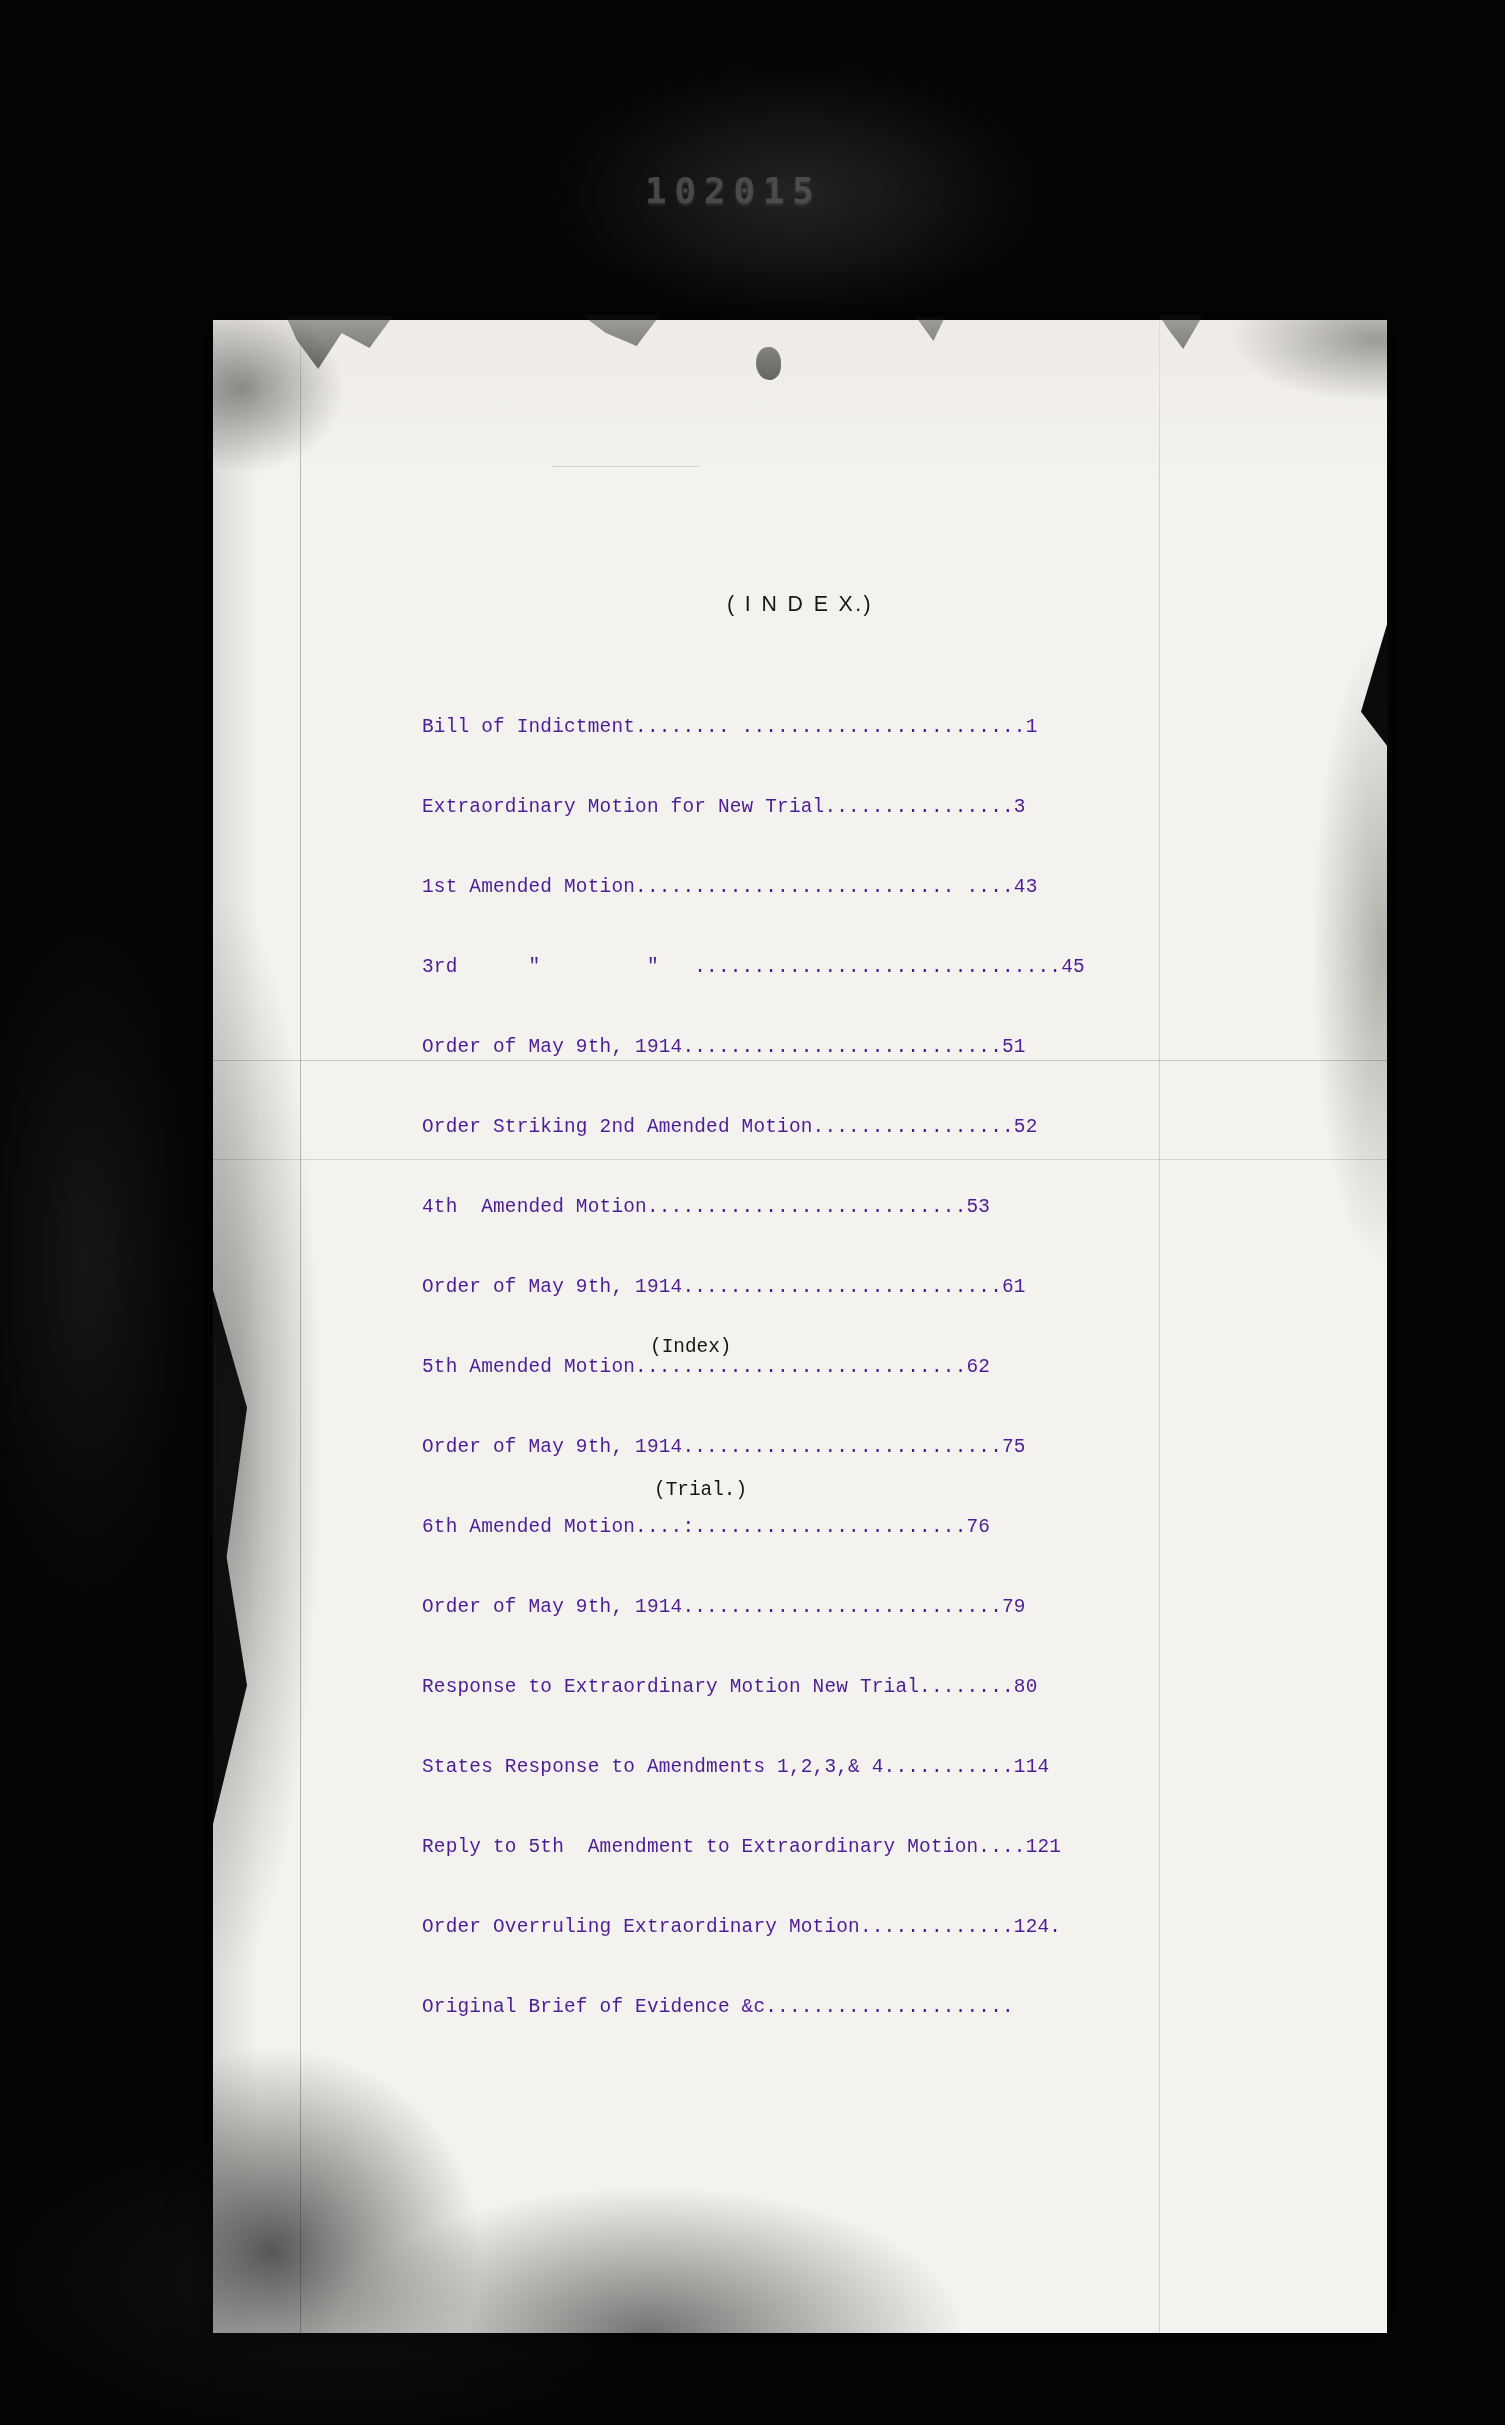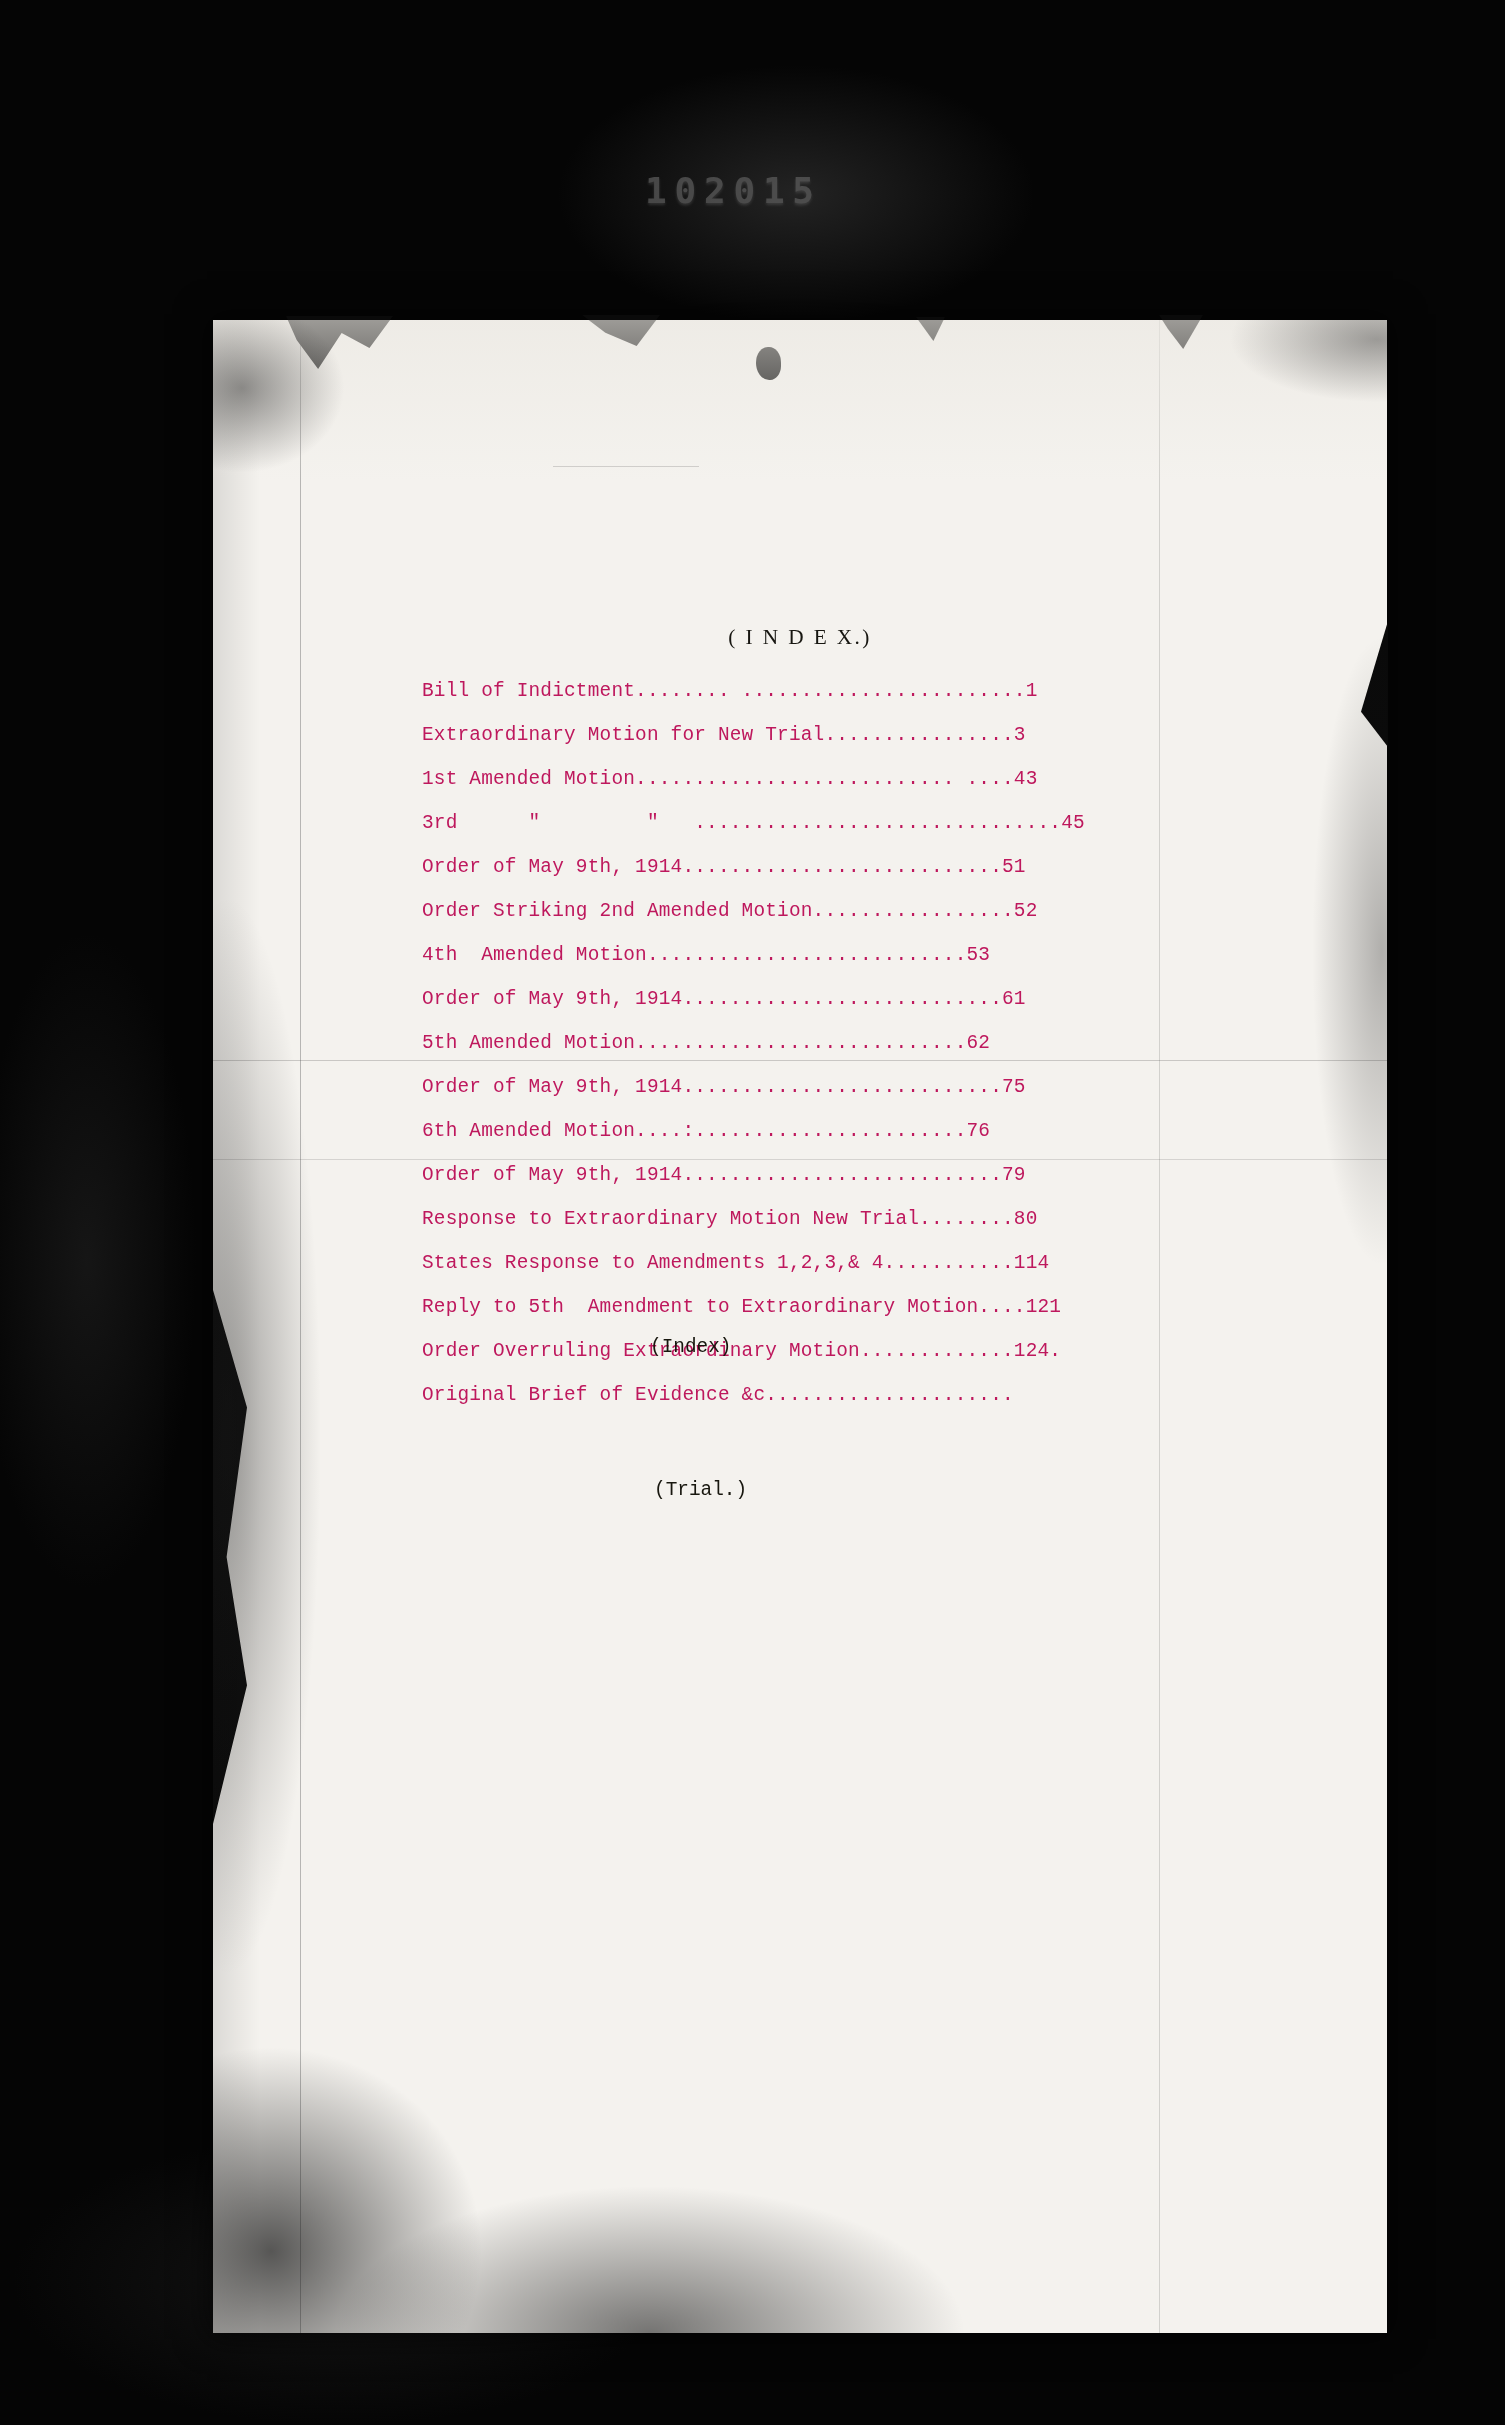"( I N D E" #index-title { font-family: Liberation Serif, serif -> Liberation Sans, sans-serif; margin-top: 33px -> none }
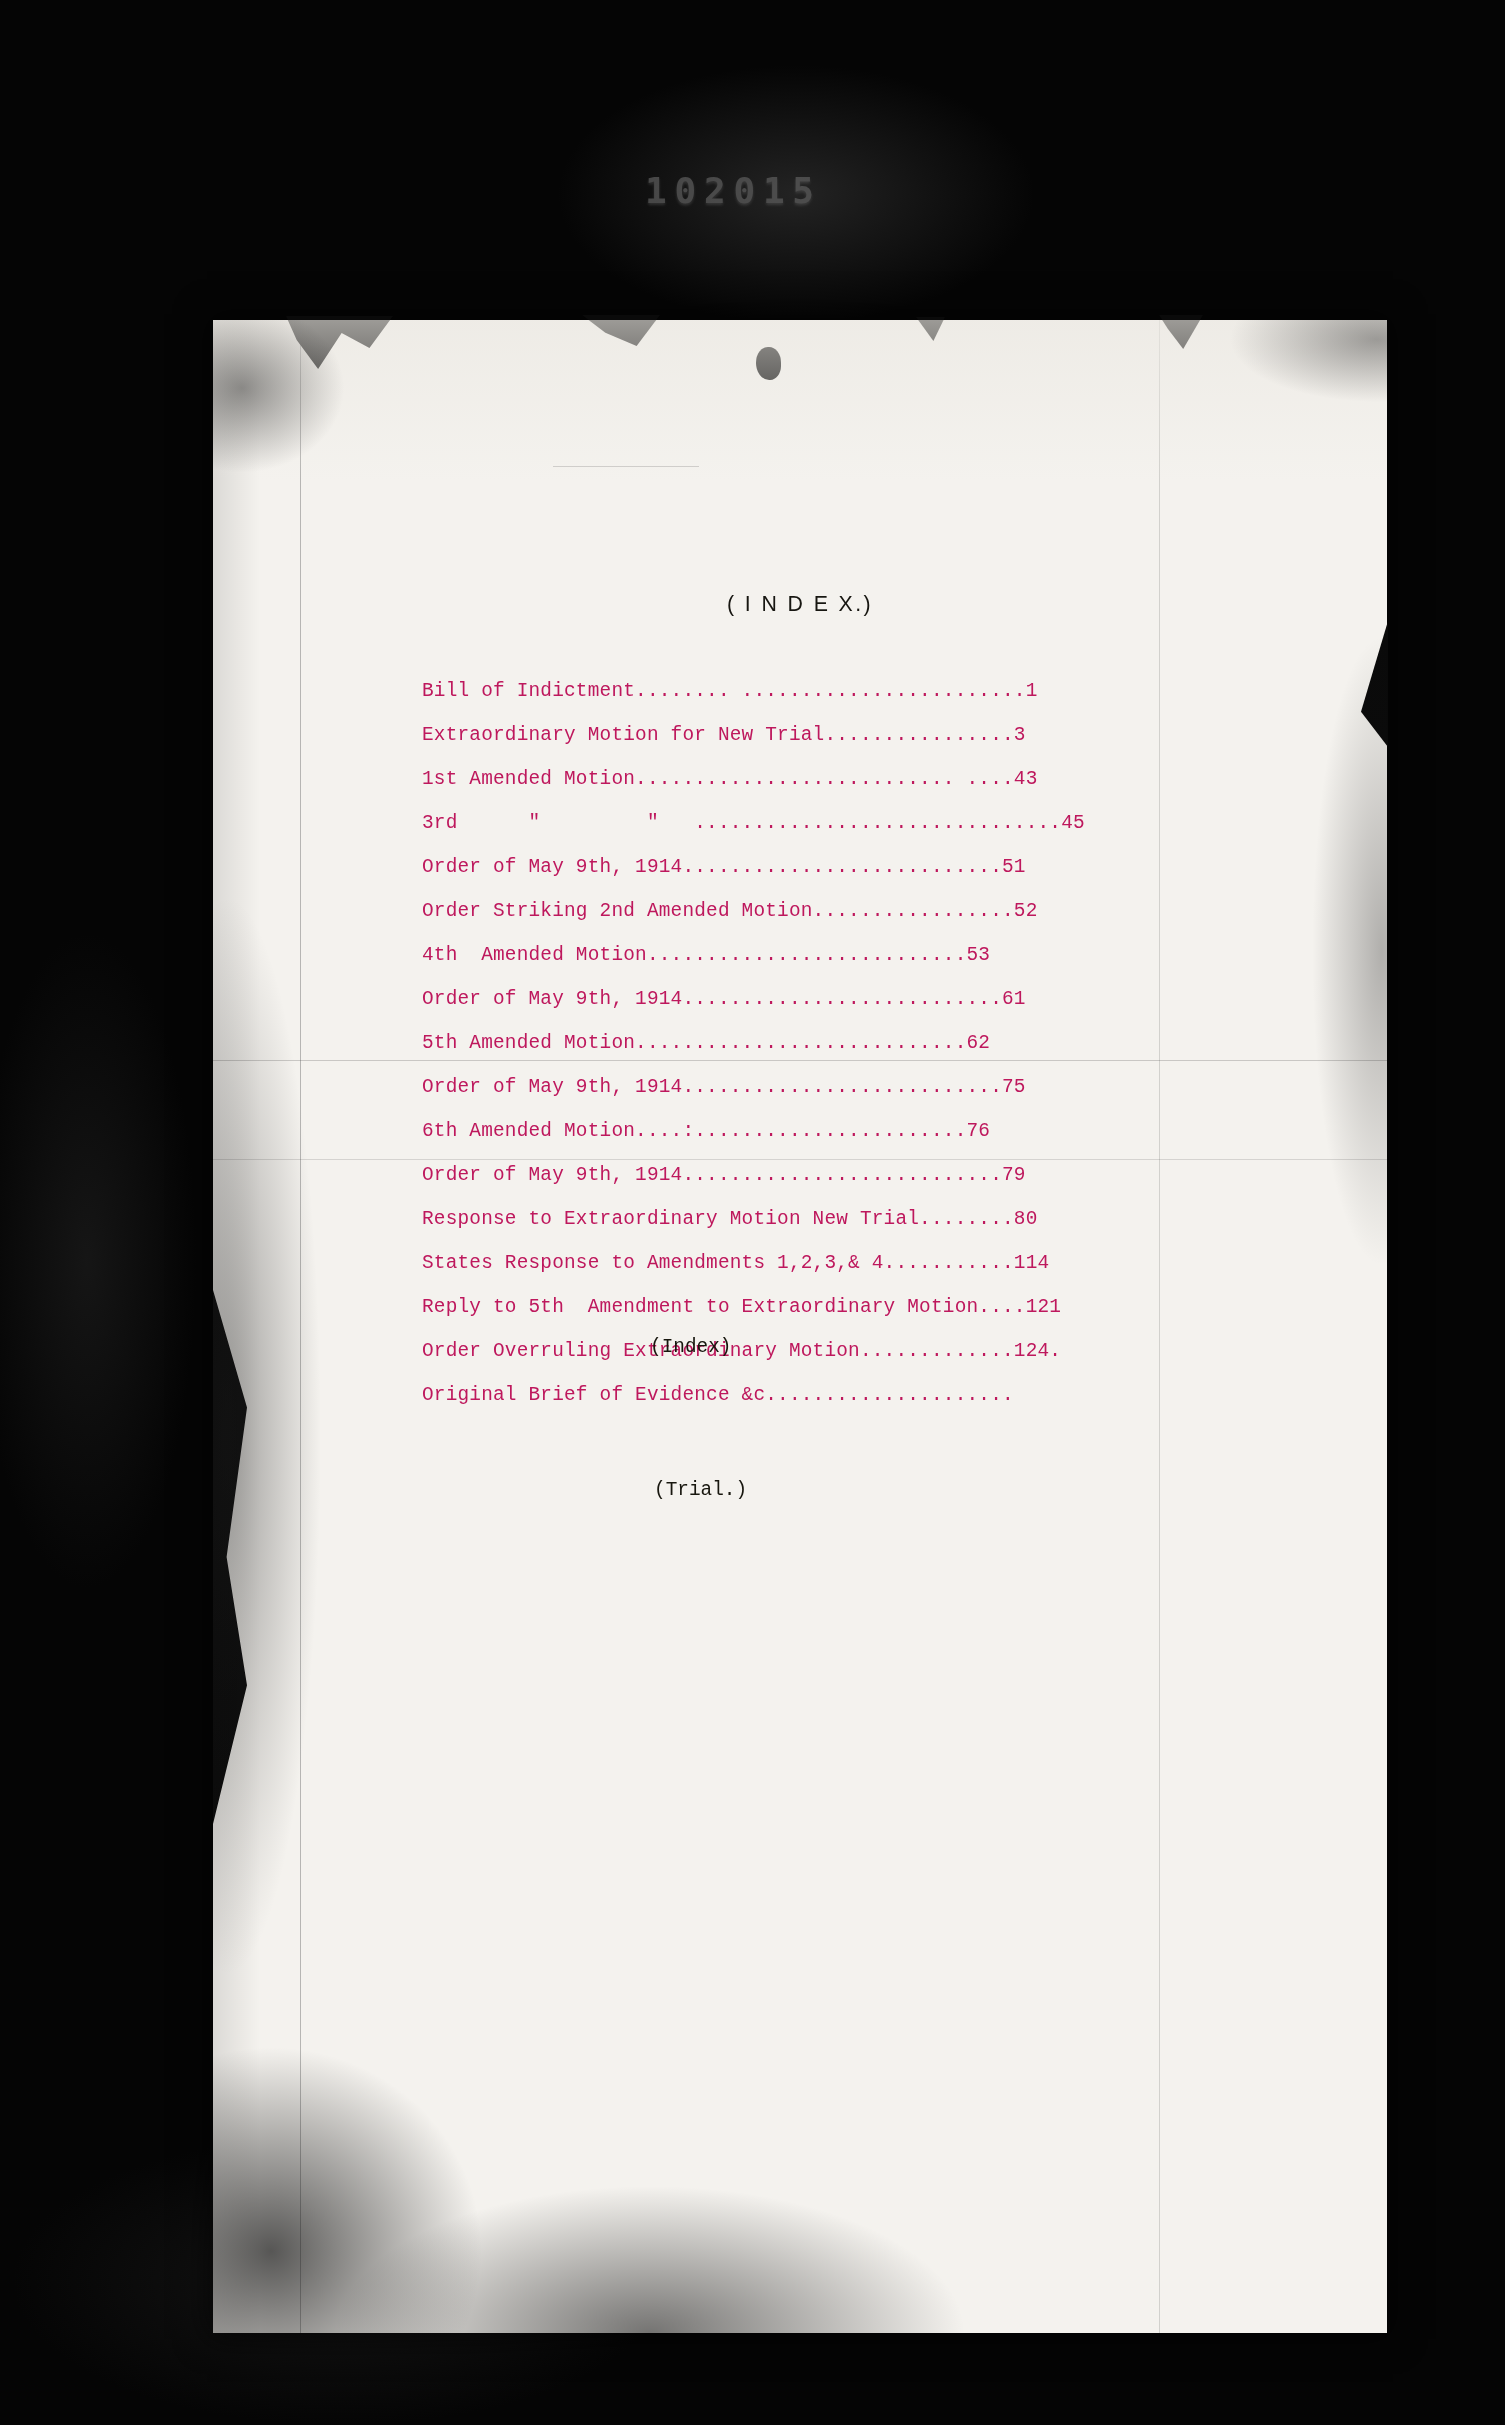"Bill of Indictment........" .entry { color: #be185d -> #4c1d95; margin-top: none -> 36px }
